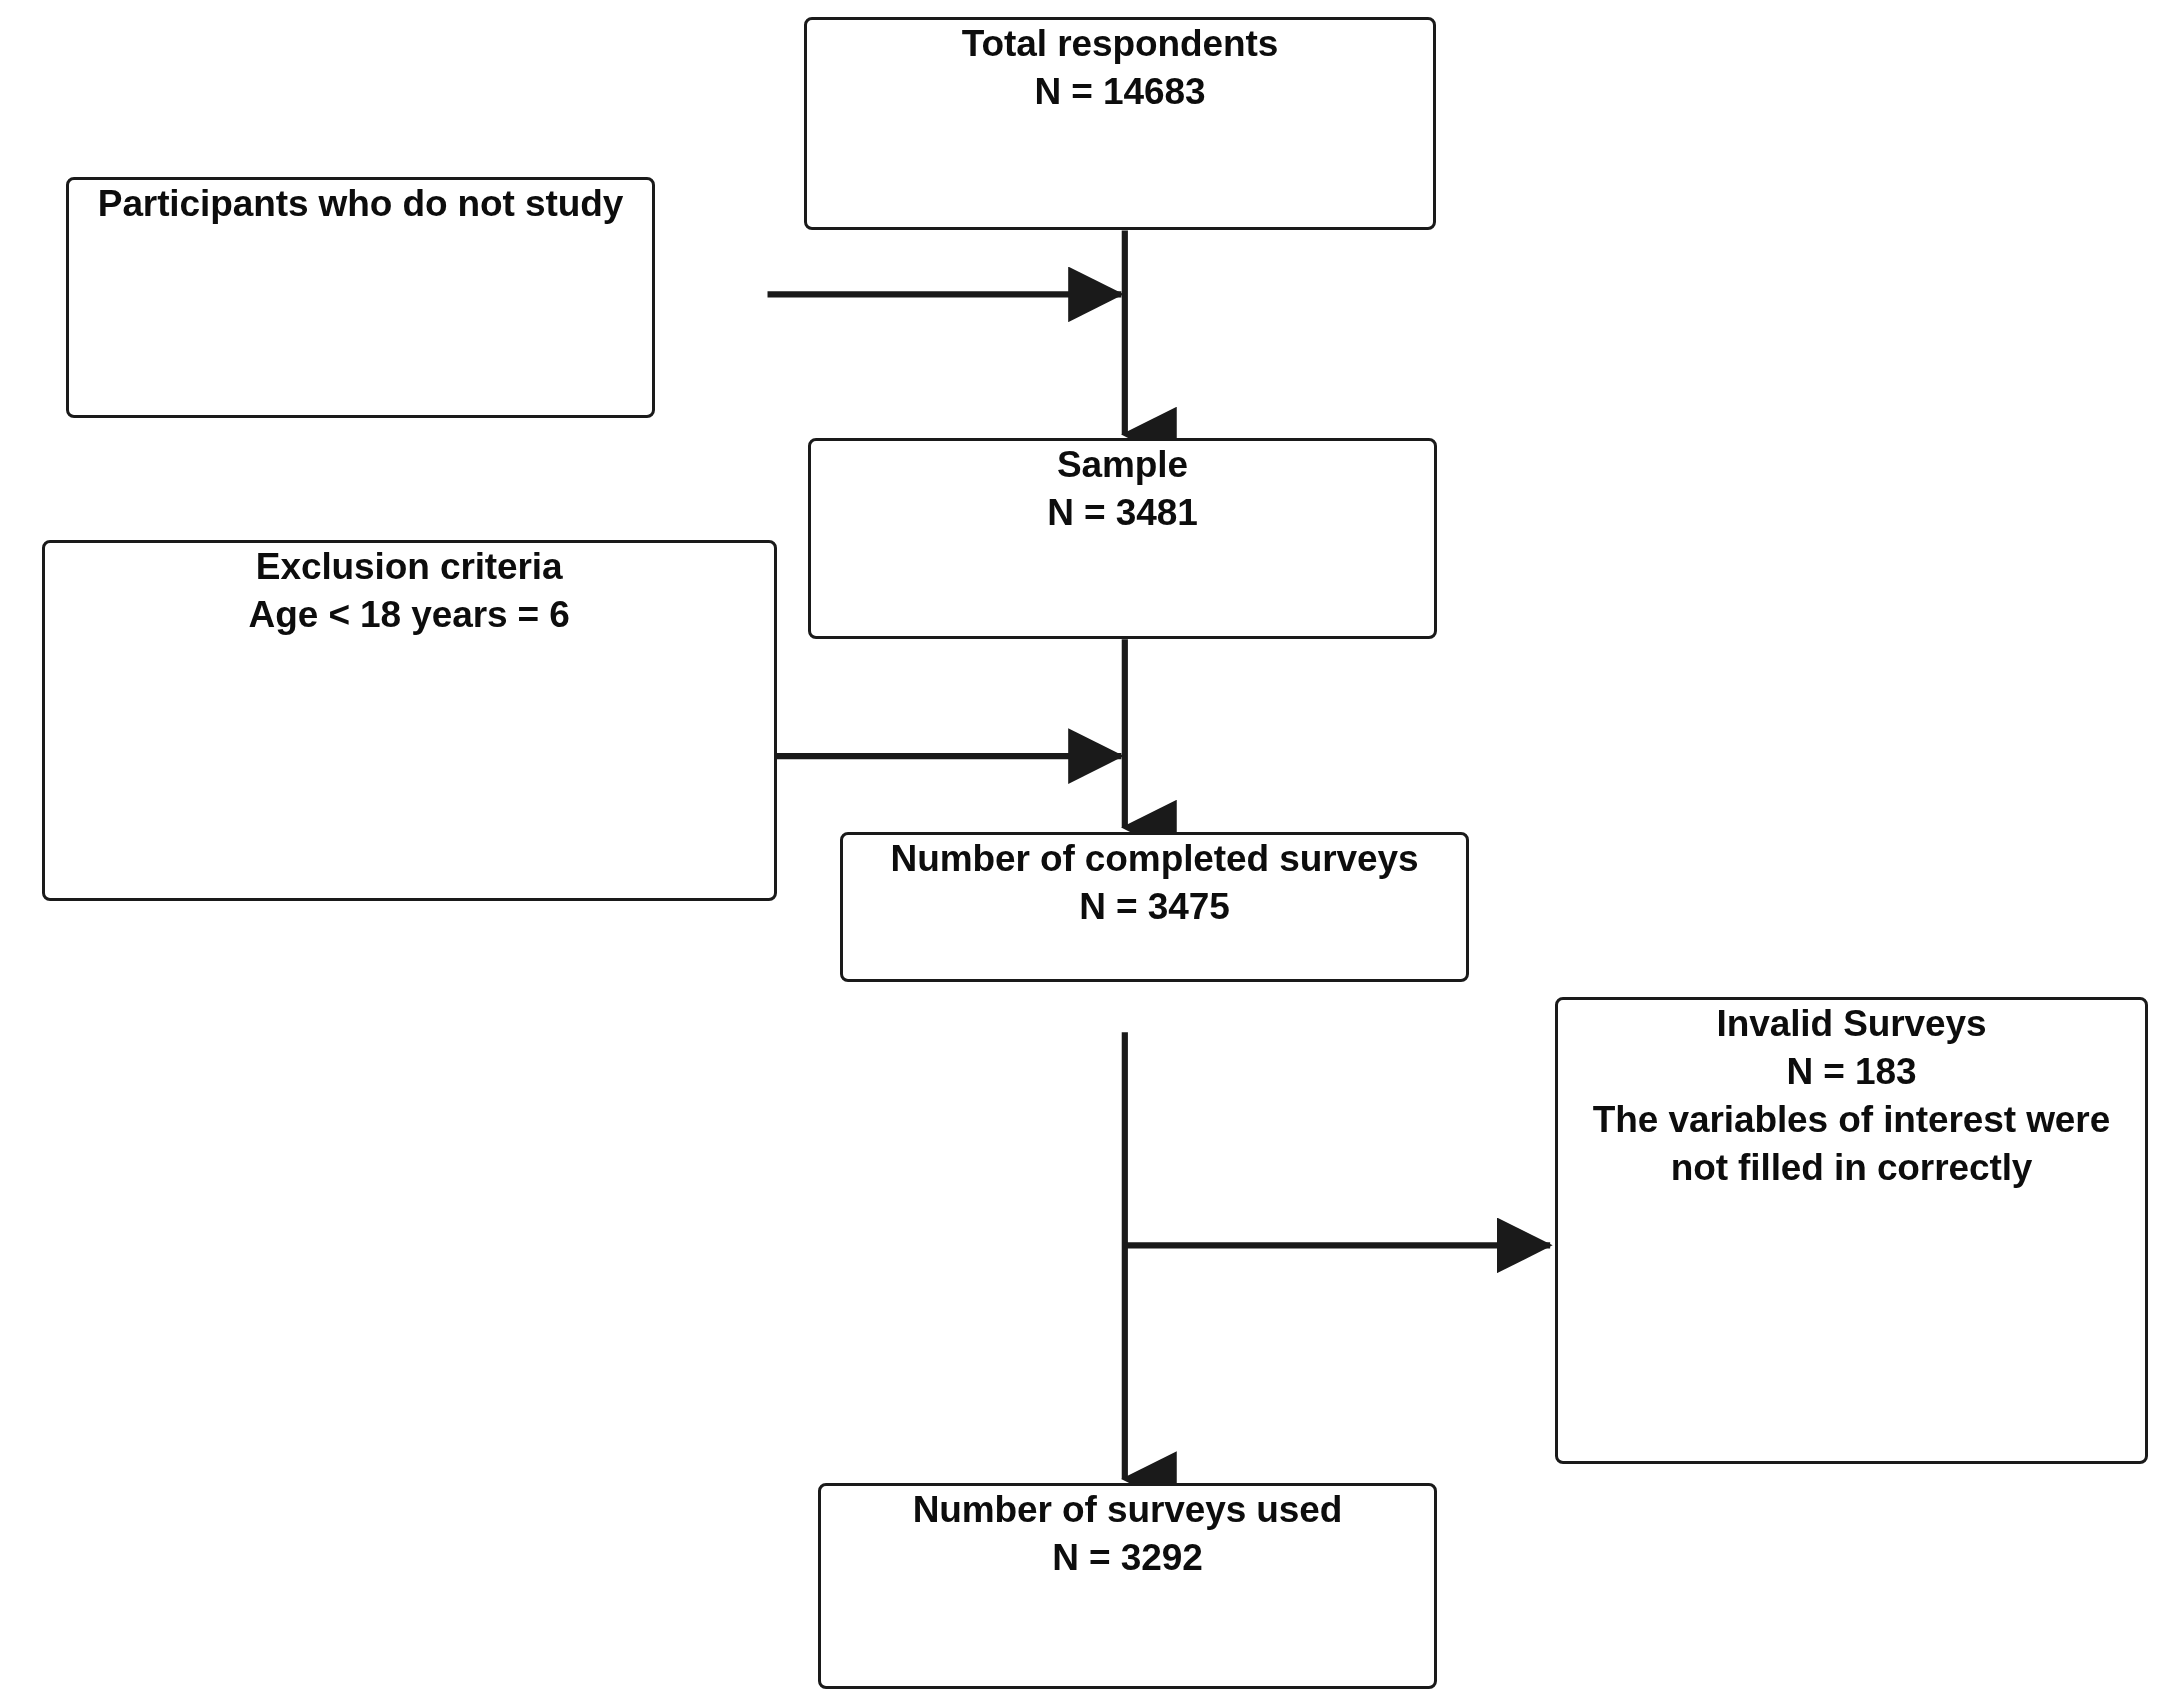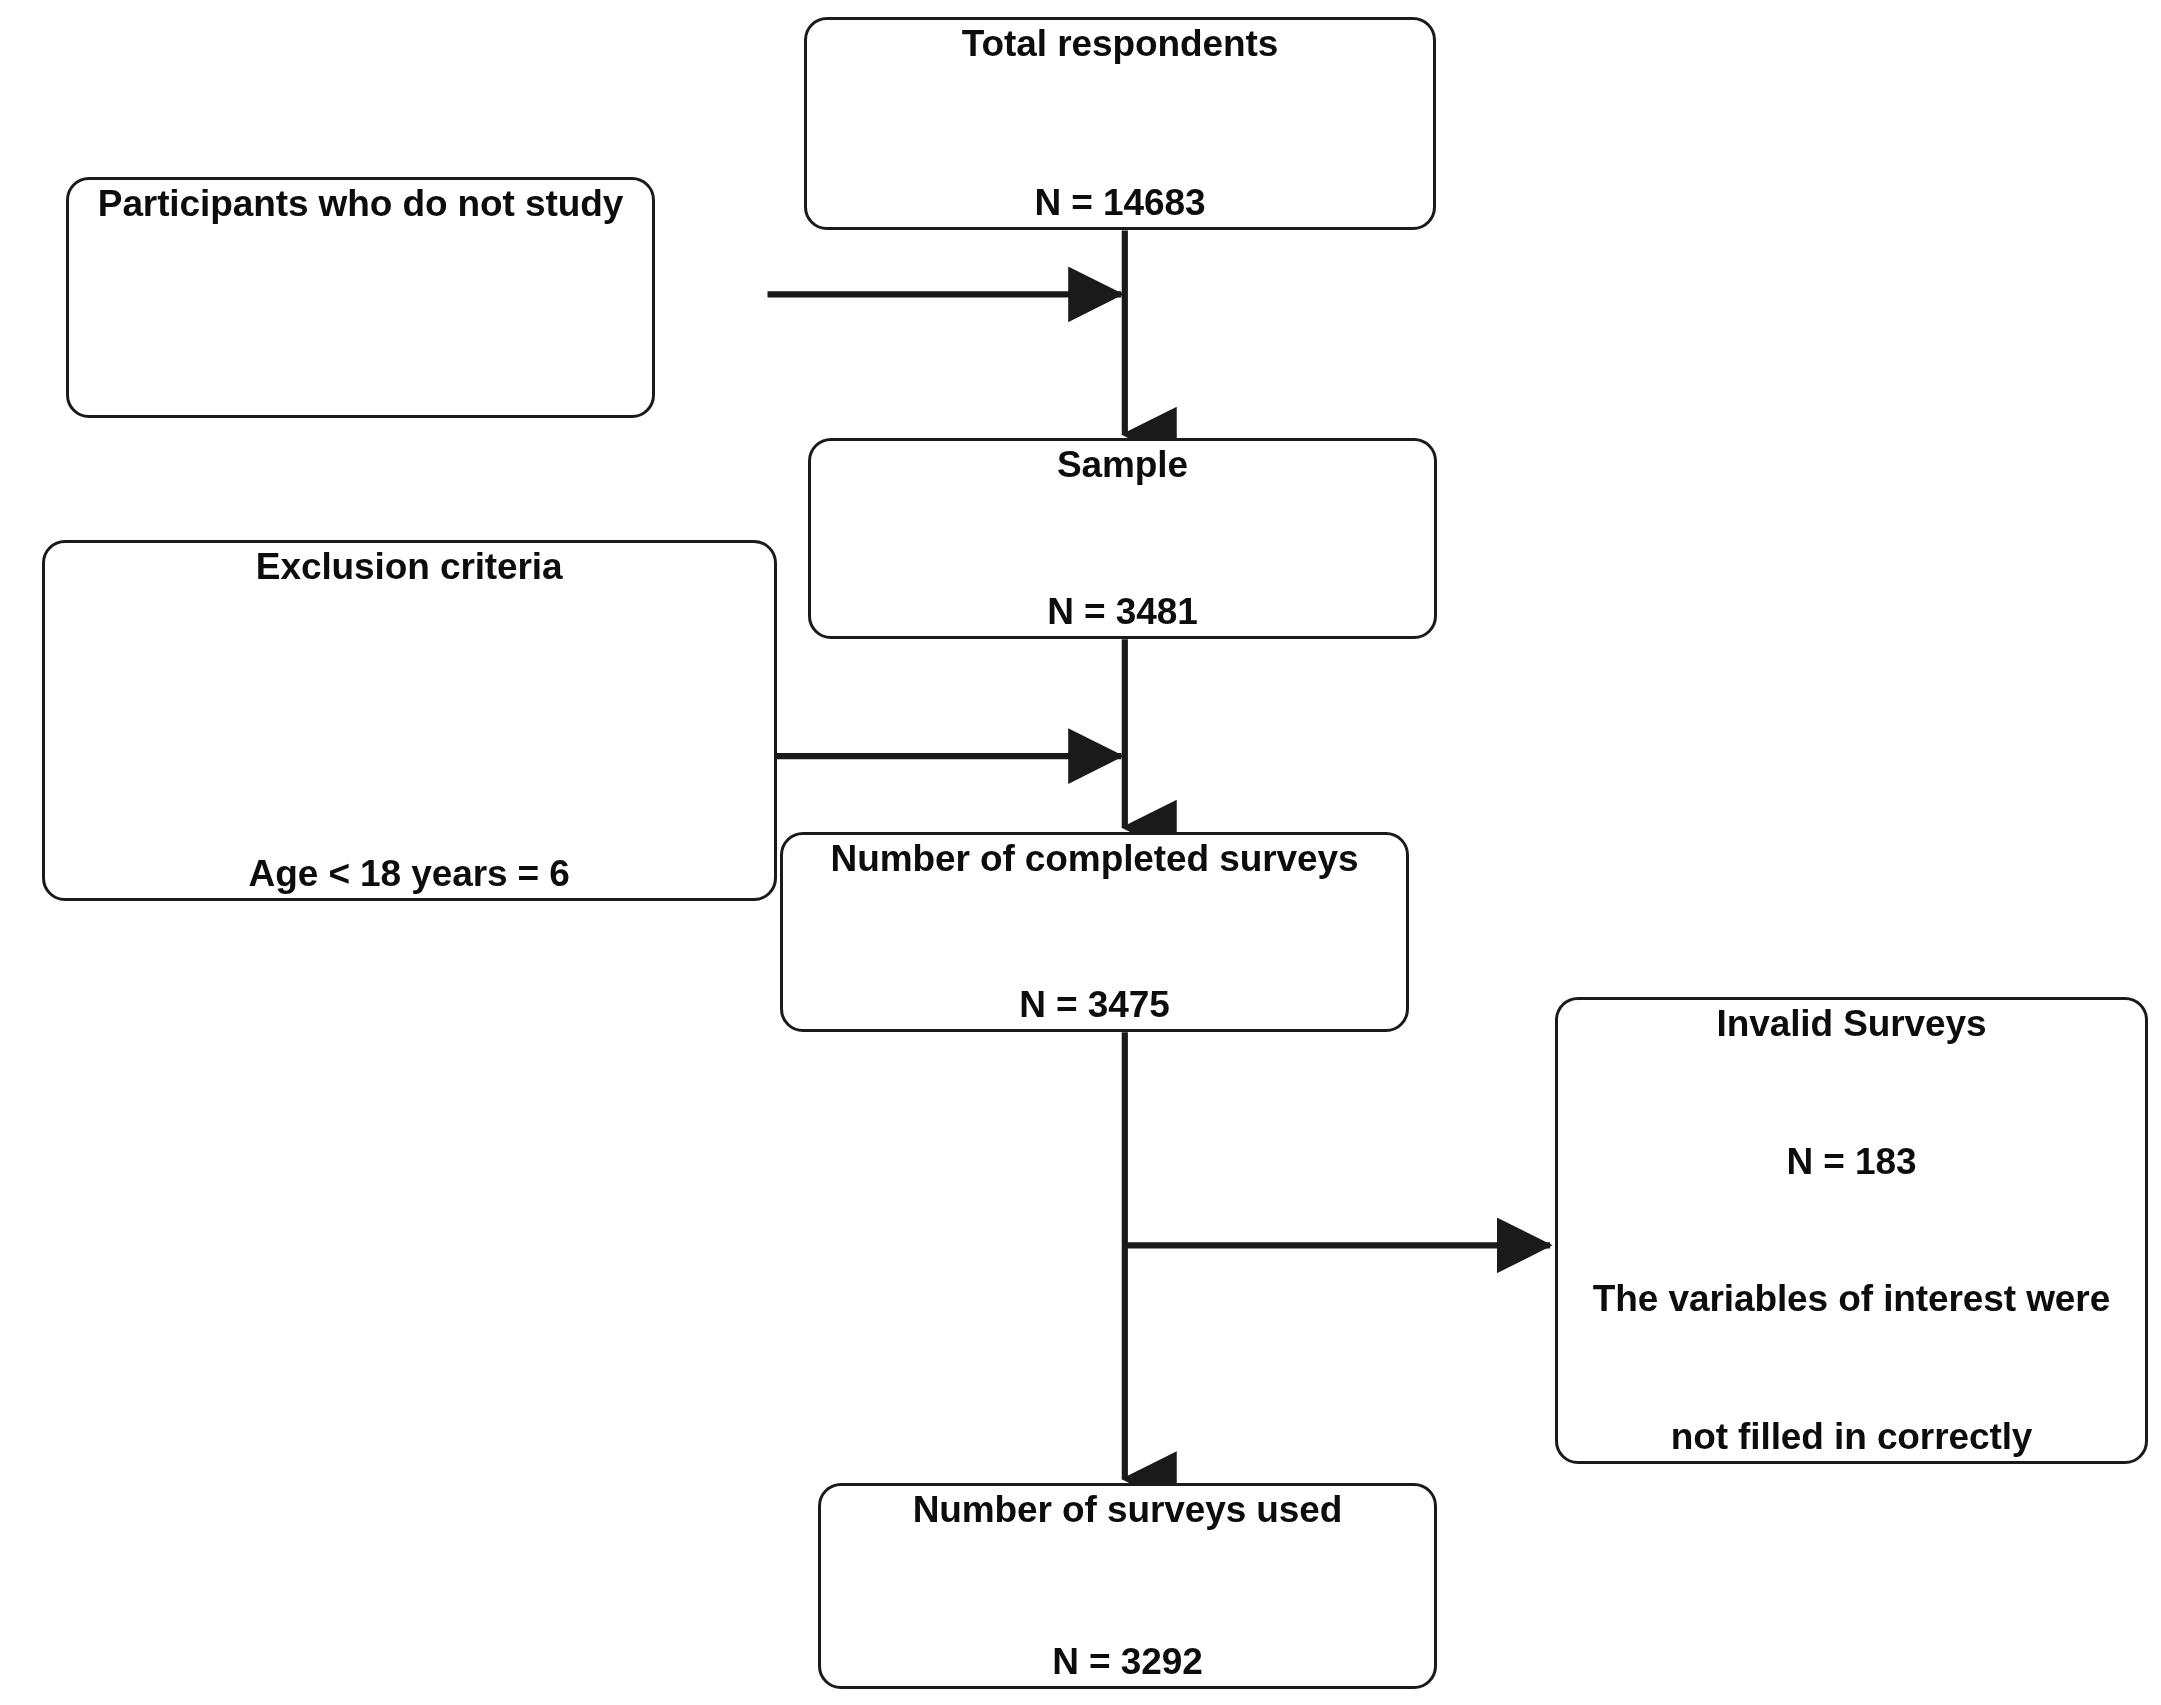"Total respondents" .node { border-radius: 23px -> 8px; justify-content: space-between -> flex-start }
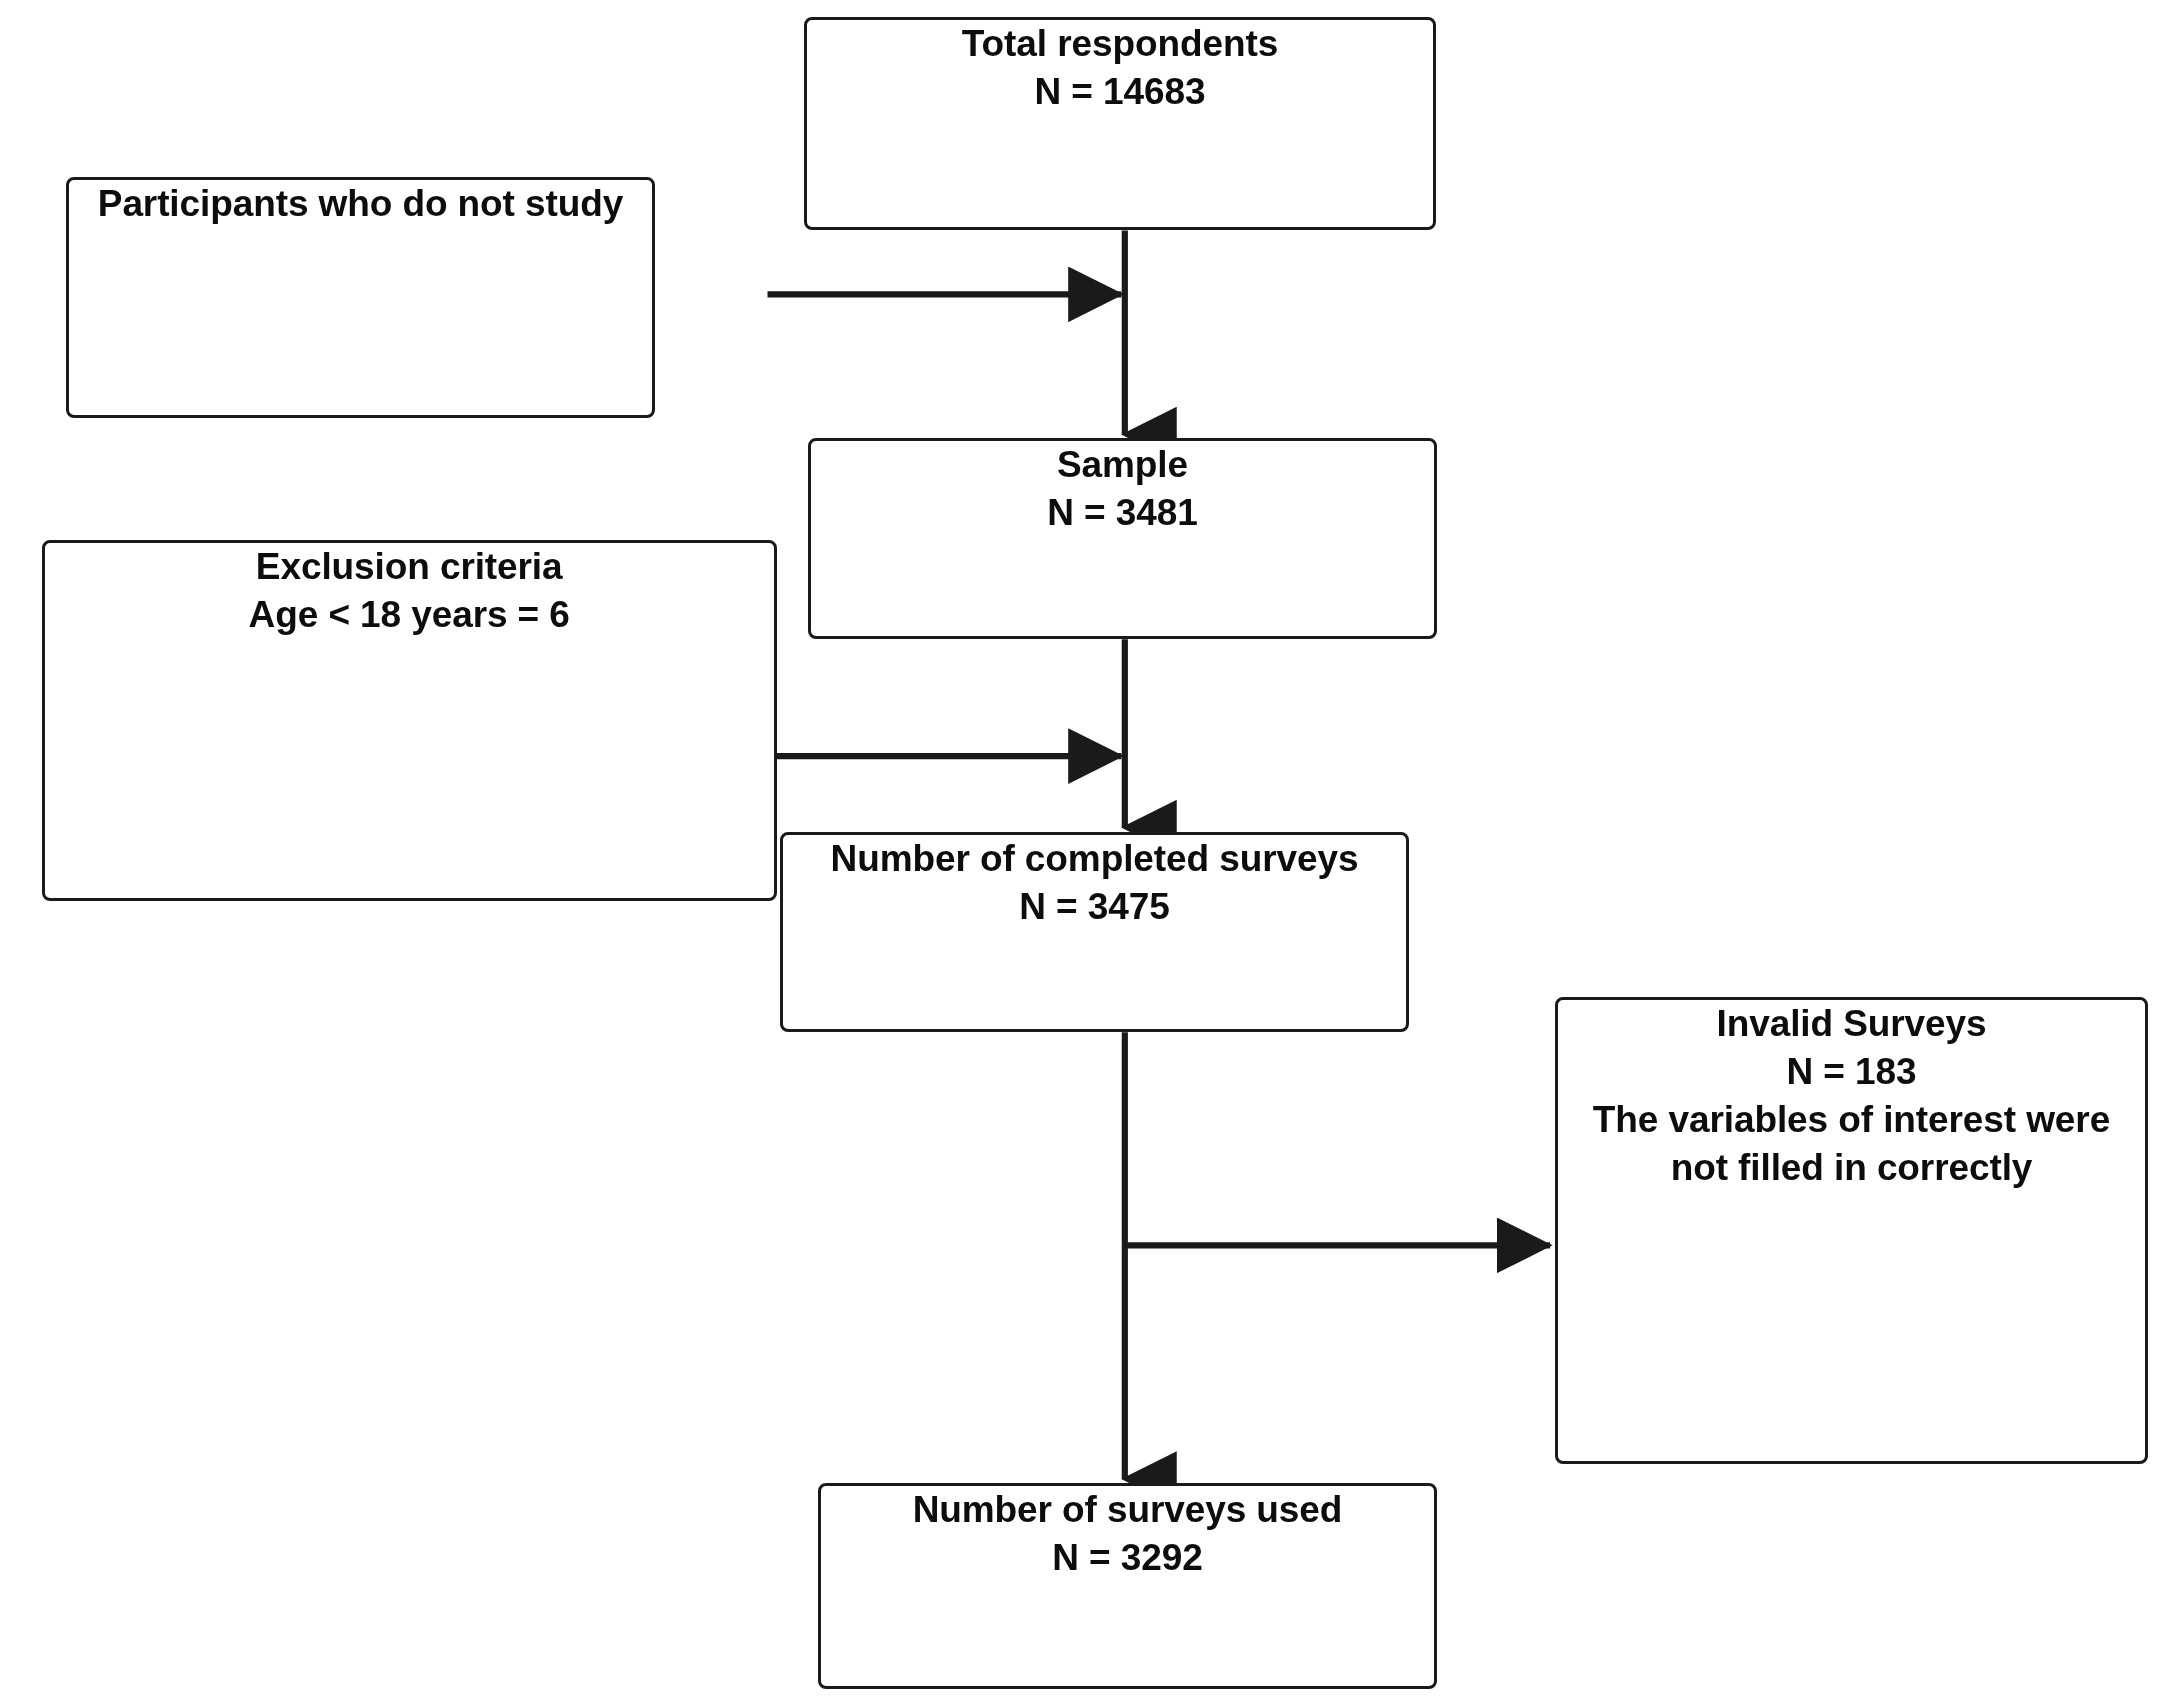"Number of completed surveys" #node-completed { height: 200px -> 150px; left: 780px -> 840px }
